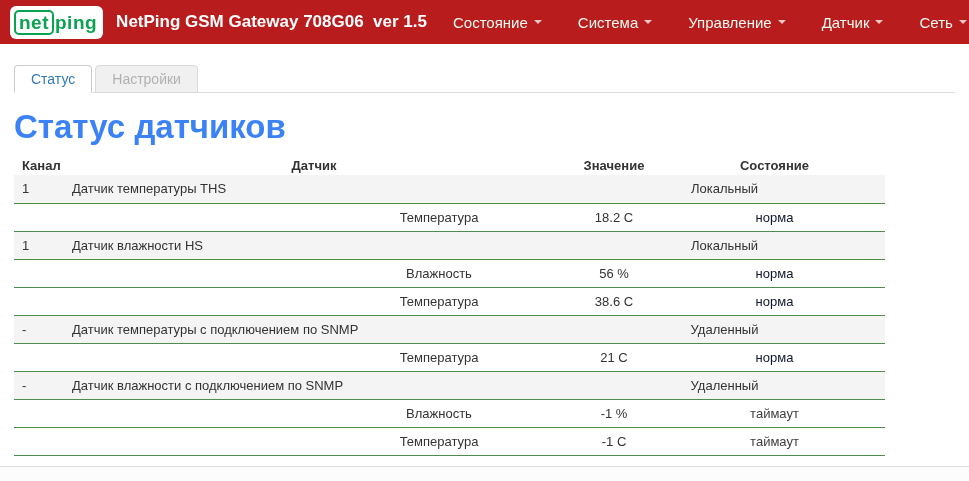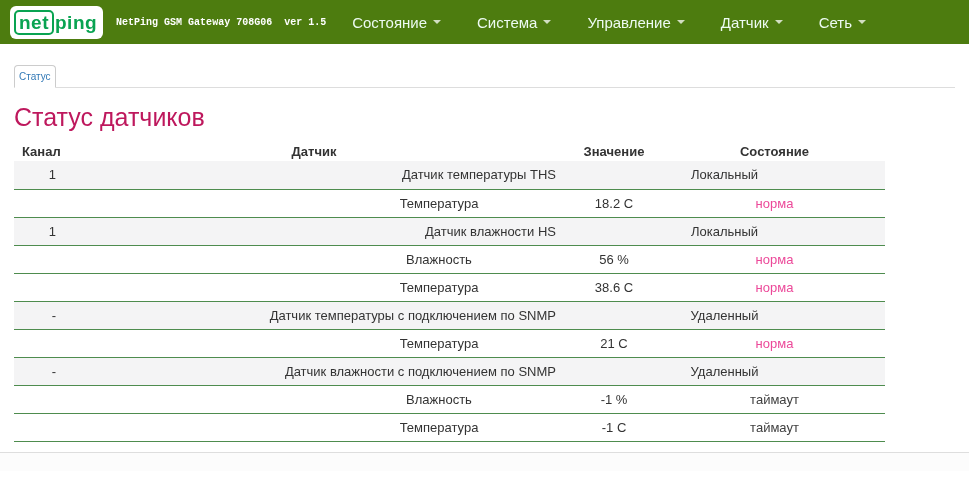"net" .topbar { background: #4d7c0f -> #b91c1c }
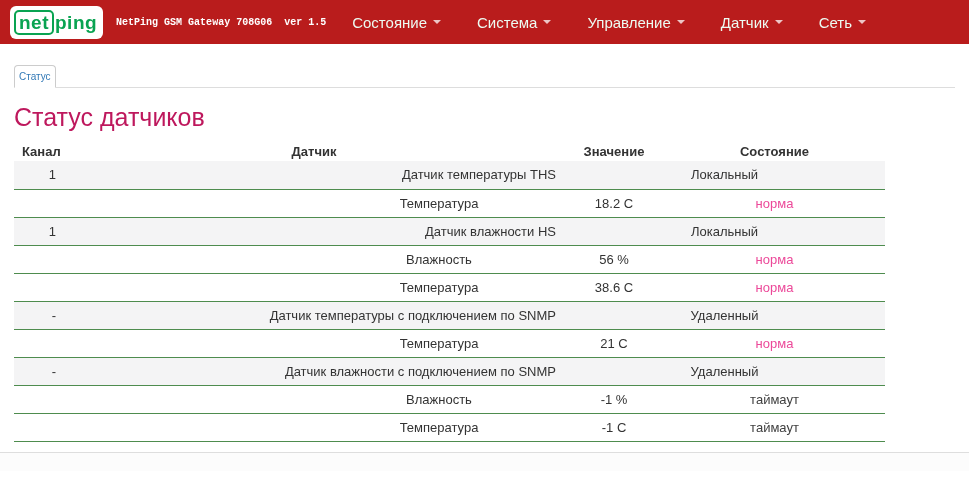"NetPing GSM Gateway 708G06 ver" .app-title { font-family: Liberation Mono, monospace -> none; font-size: 10px -> 17px }
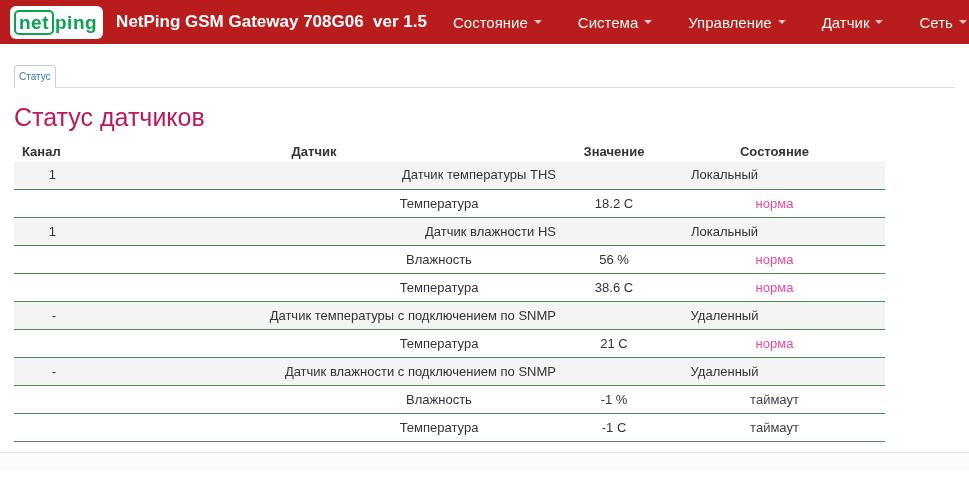"Статус" .tab { font-size: 10px -> 14px; padding: 5px 4px -> 5px 16px }
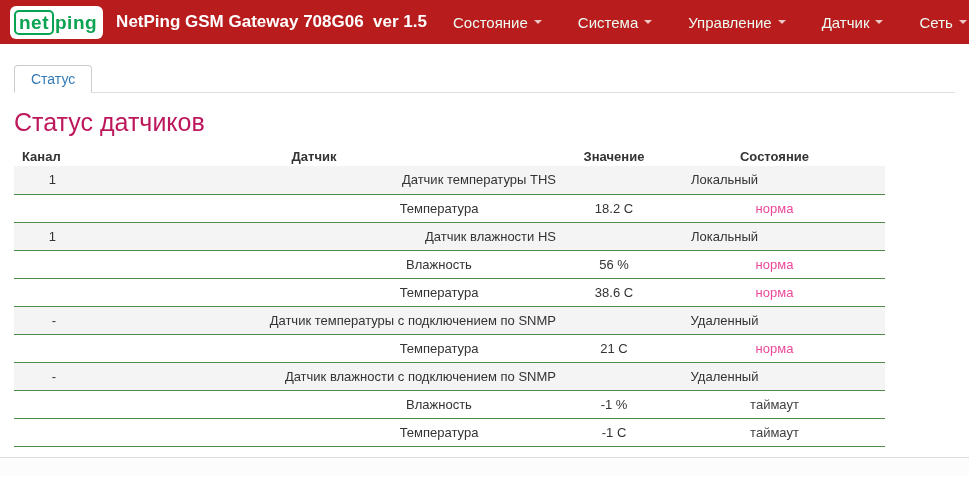"Настройки" div.tab { html: none -> <div>Настройки</div> }
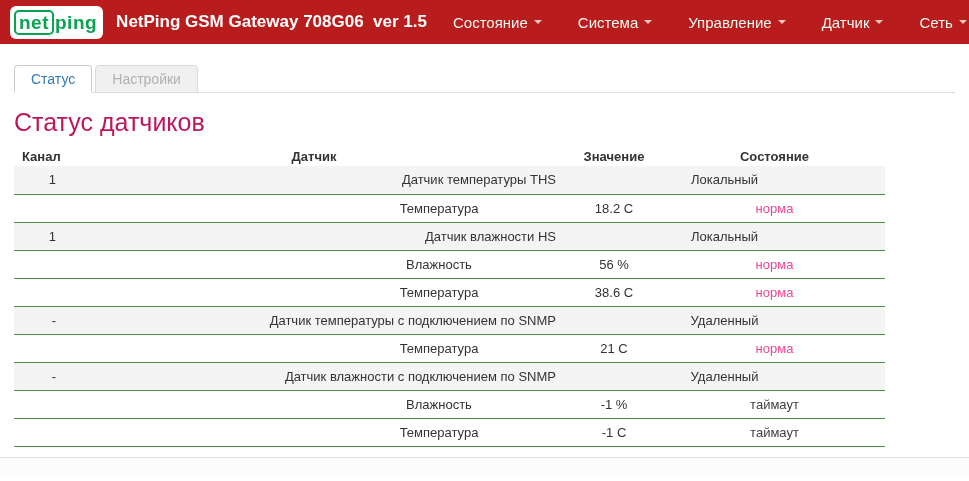"Статус датчиков" h1 { color: #be185d -> #3b82f6; font-size: 25px -> 33px; font-weight: normal -> bold }
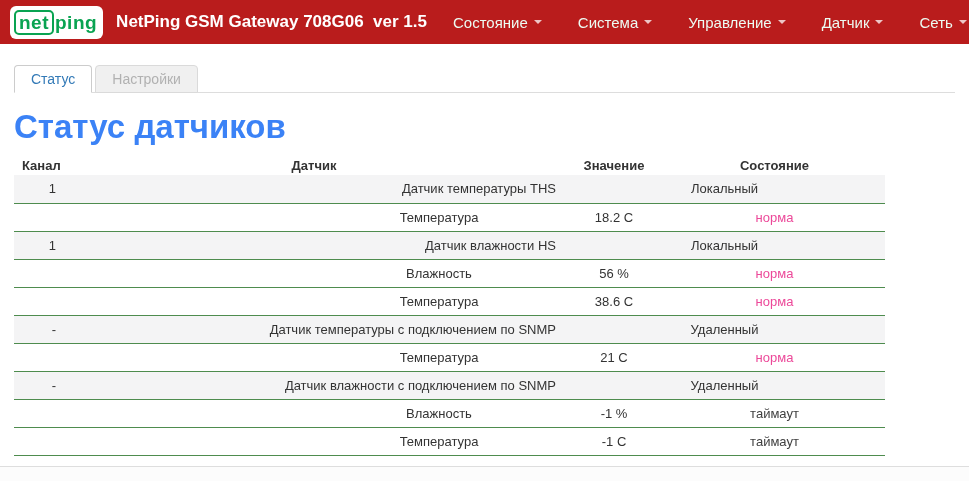"Канал" .sensors .left { text-align: right -> left }
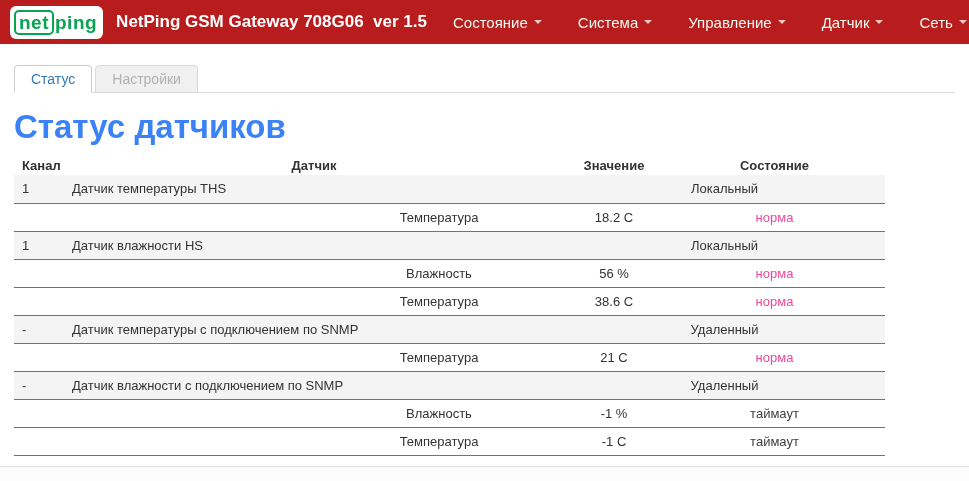"норма" .state-ok { color: #ec4899 -> #0f172a }
